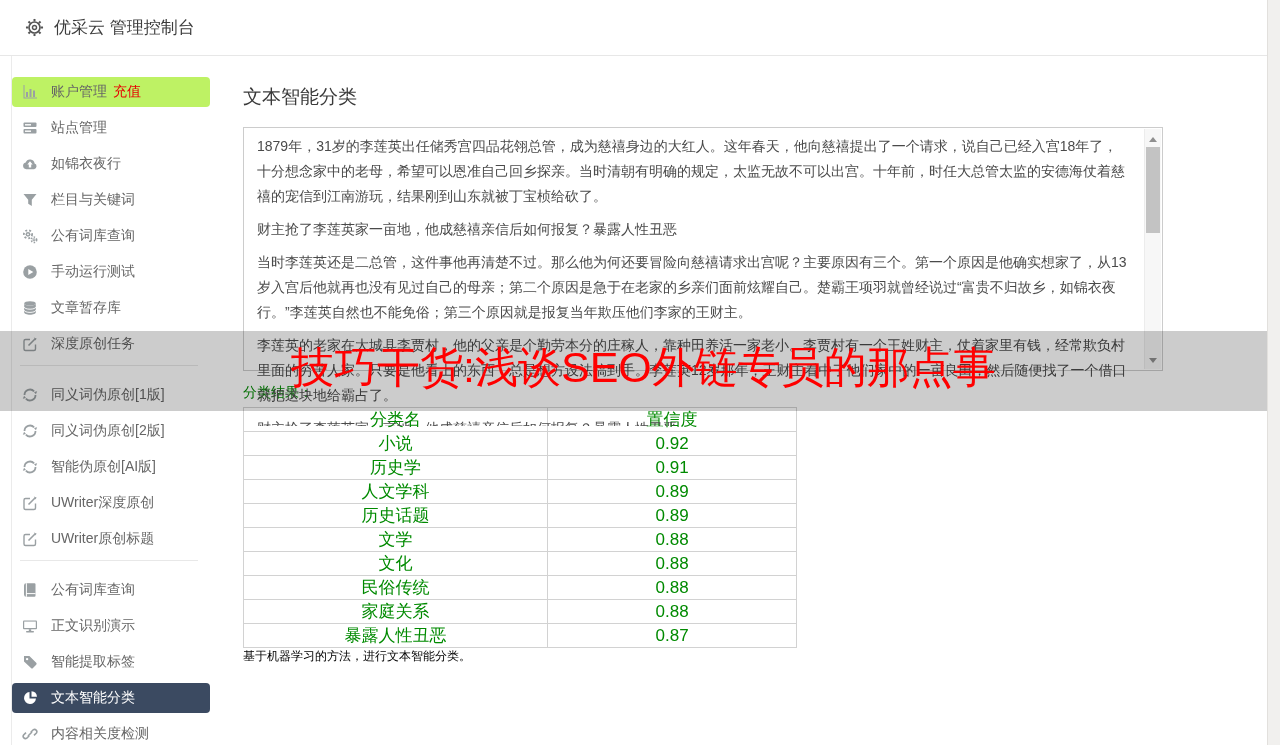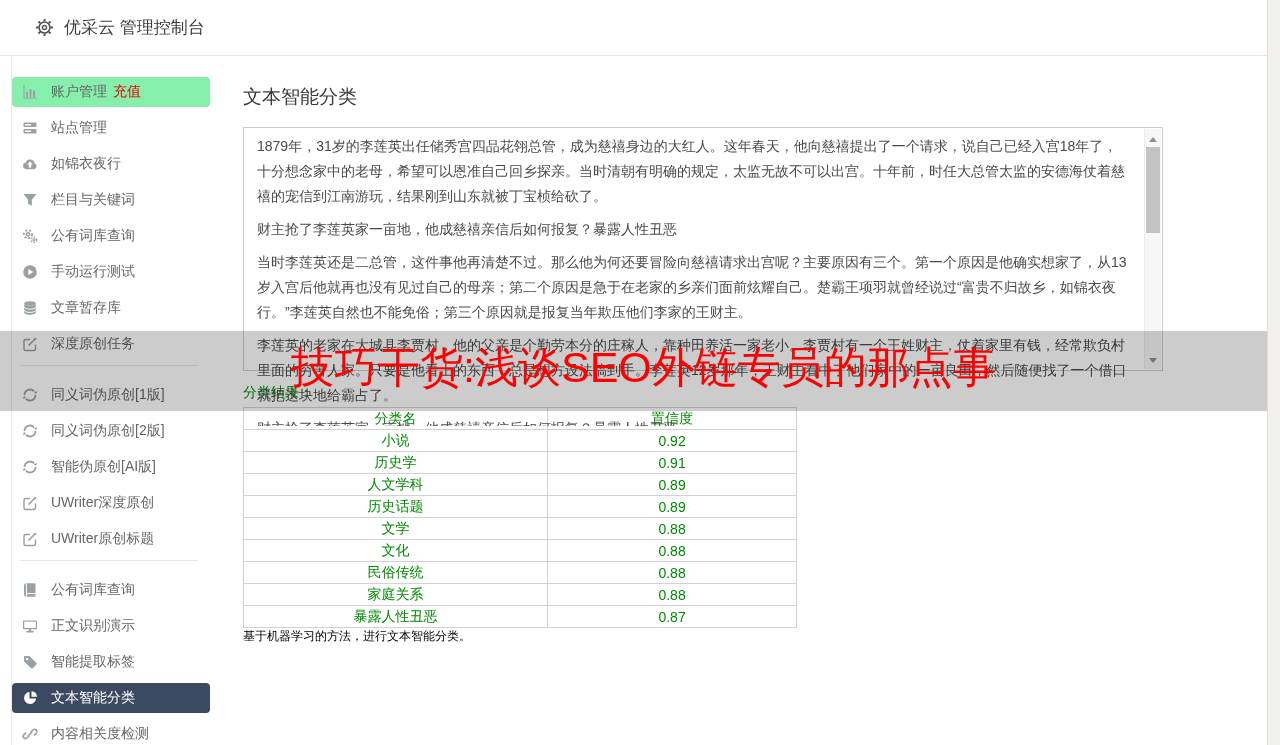"优采云 管理控制台" .header { padding-left: 35px -> 25px }
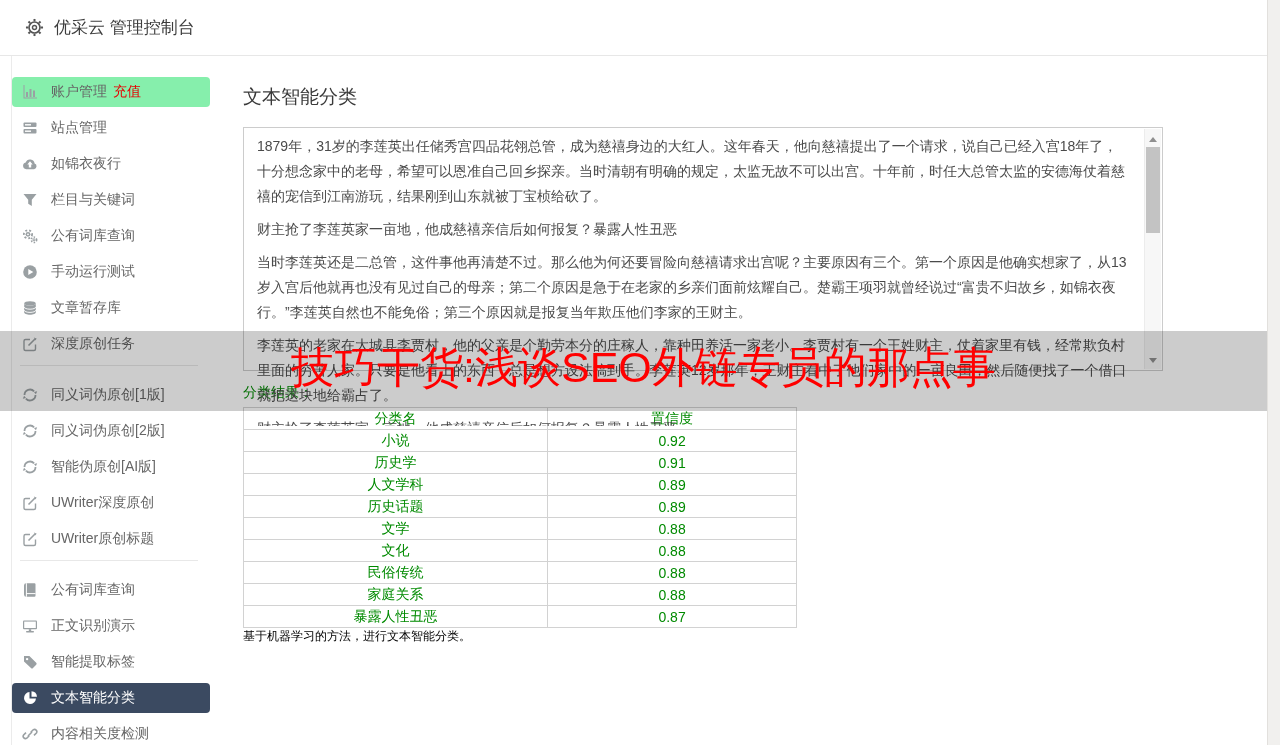"账户管理" .side-item.highlight { background: #86efac -> #bef264 }
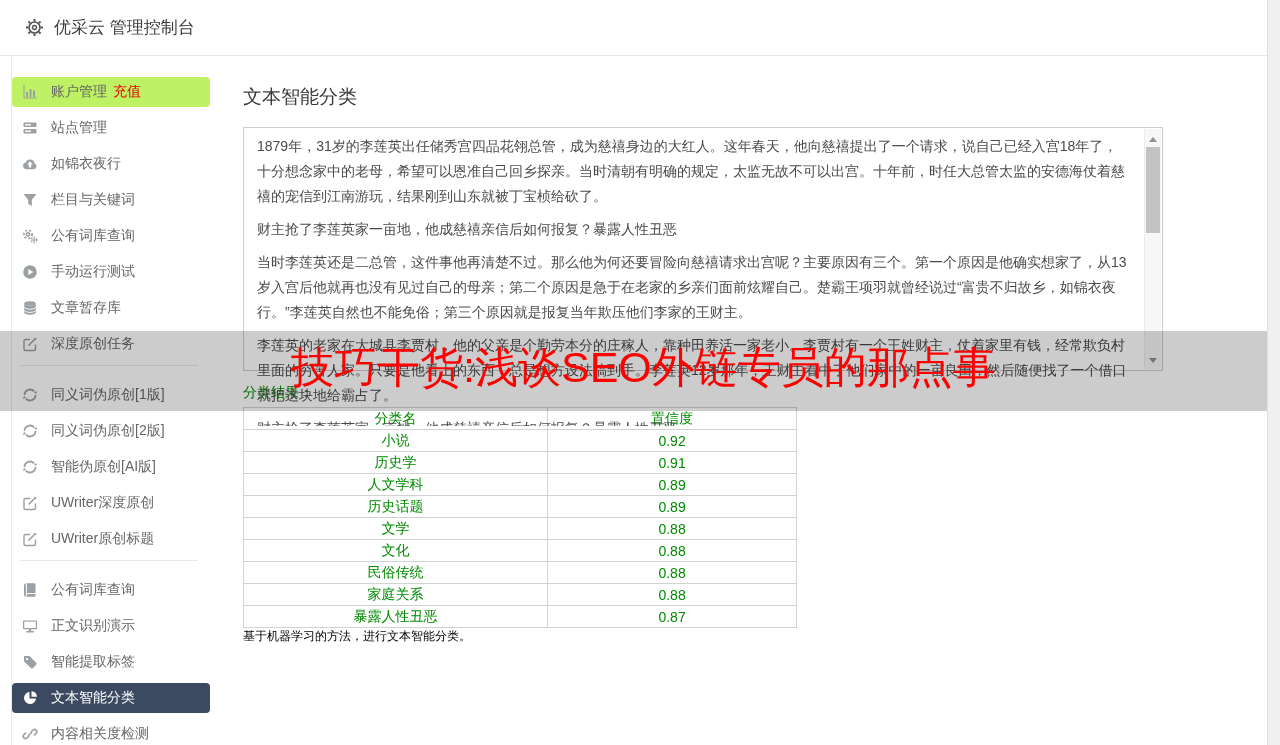"分类名" .results th,.results td { font-size: 14px -> 17px }
